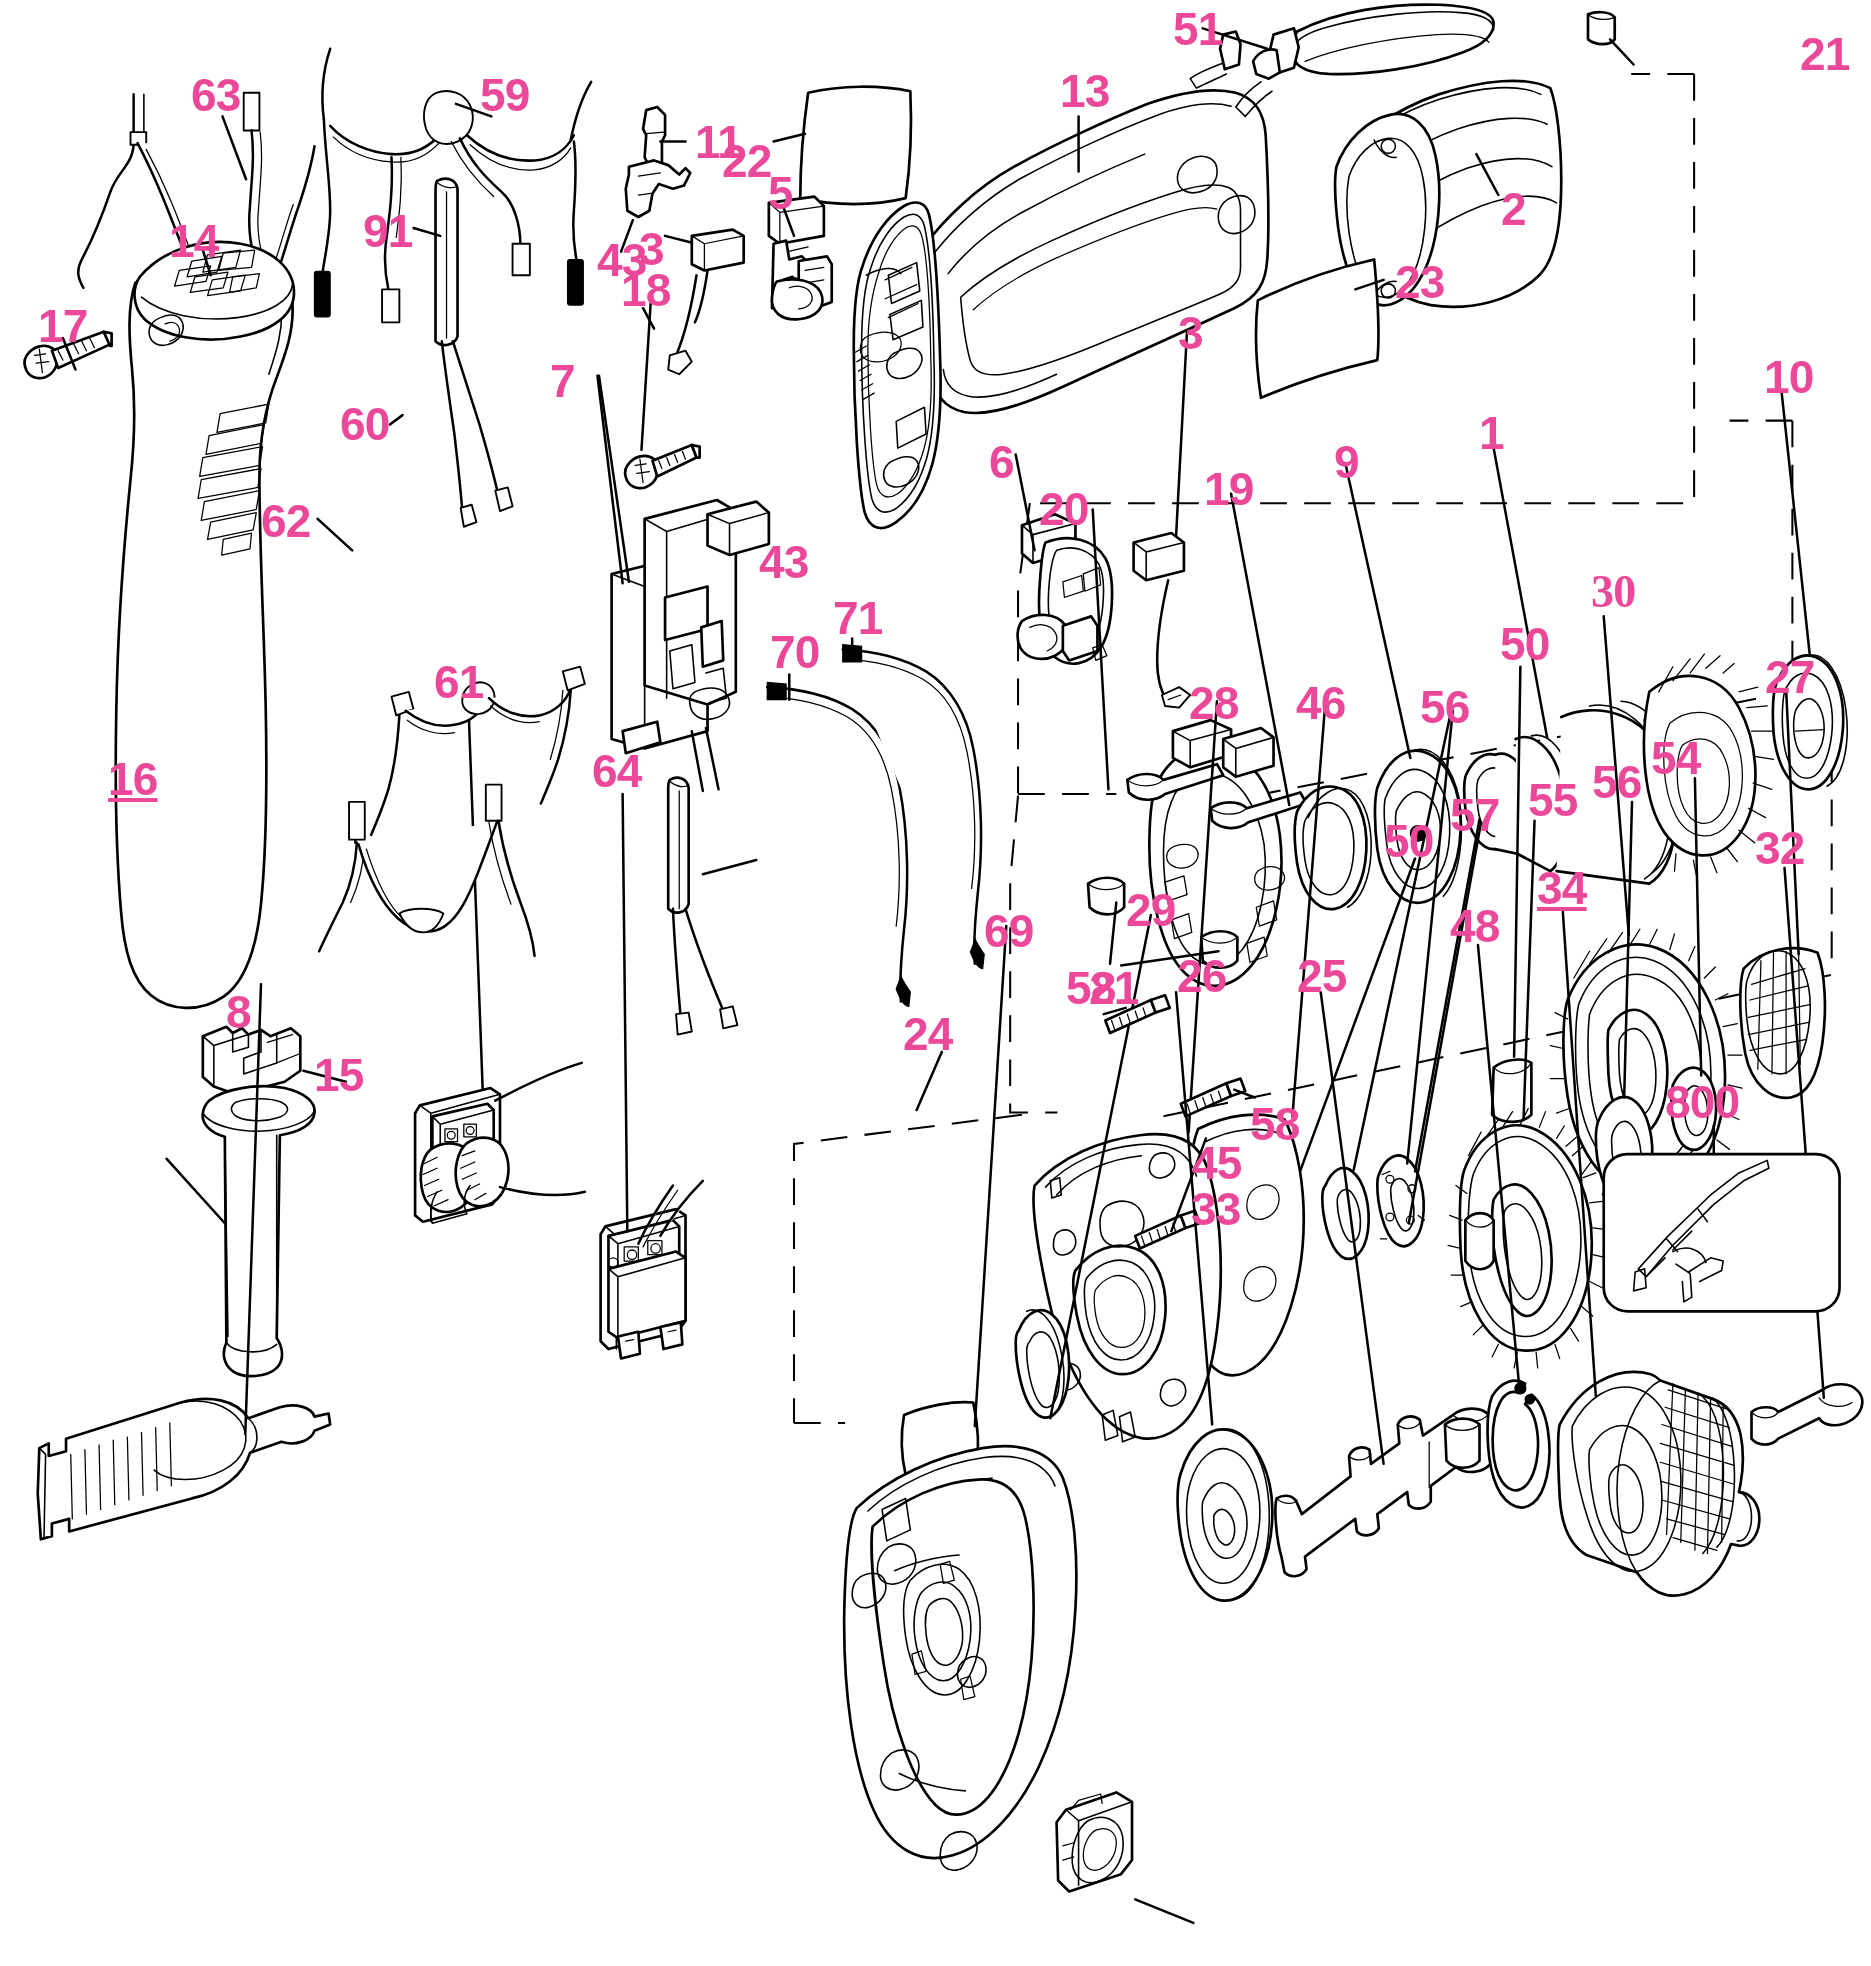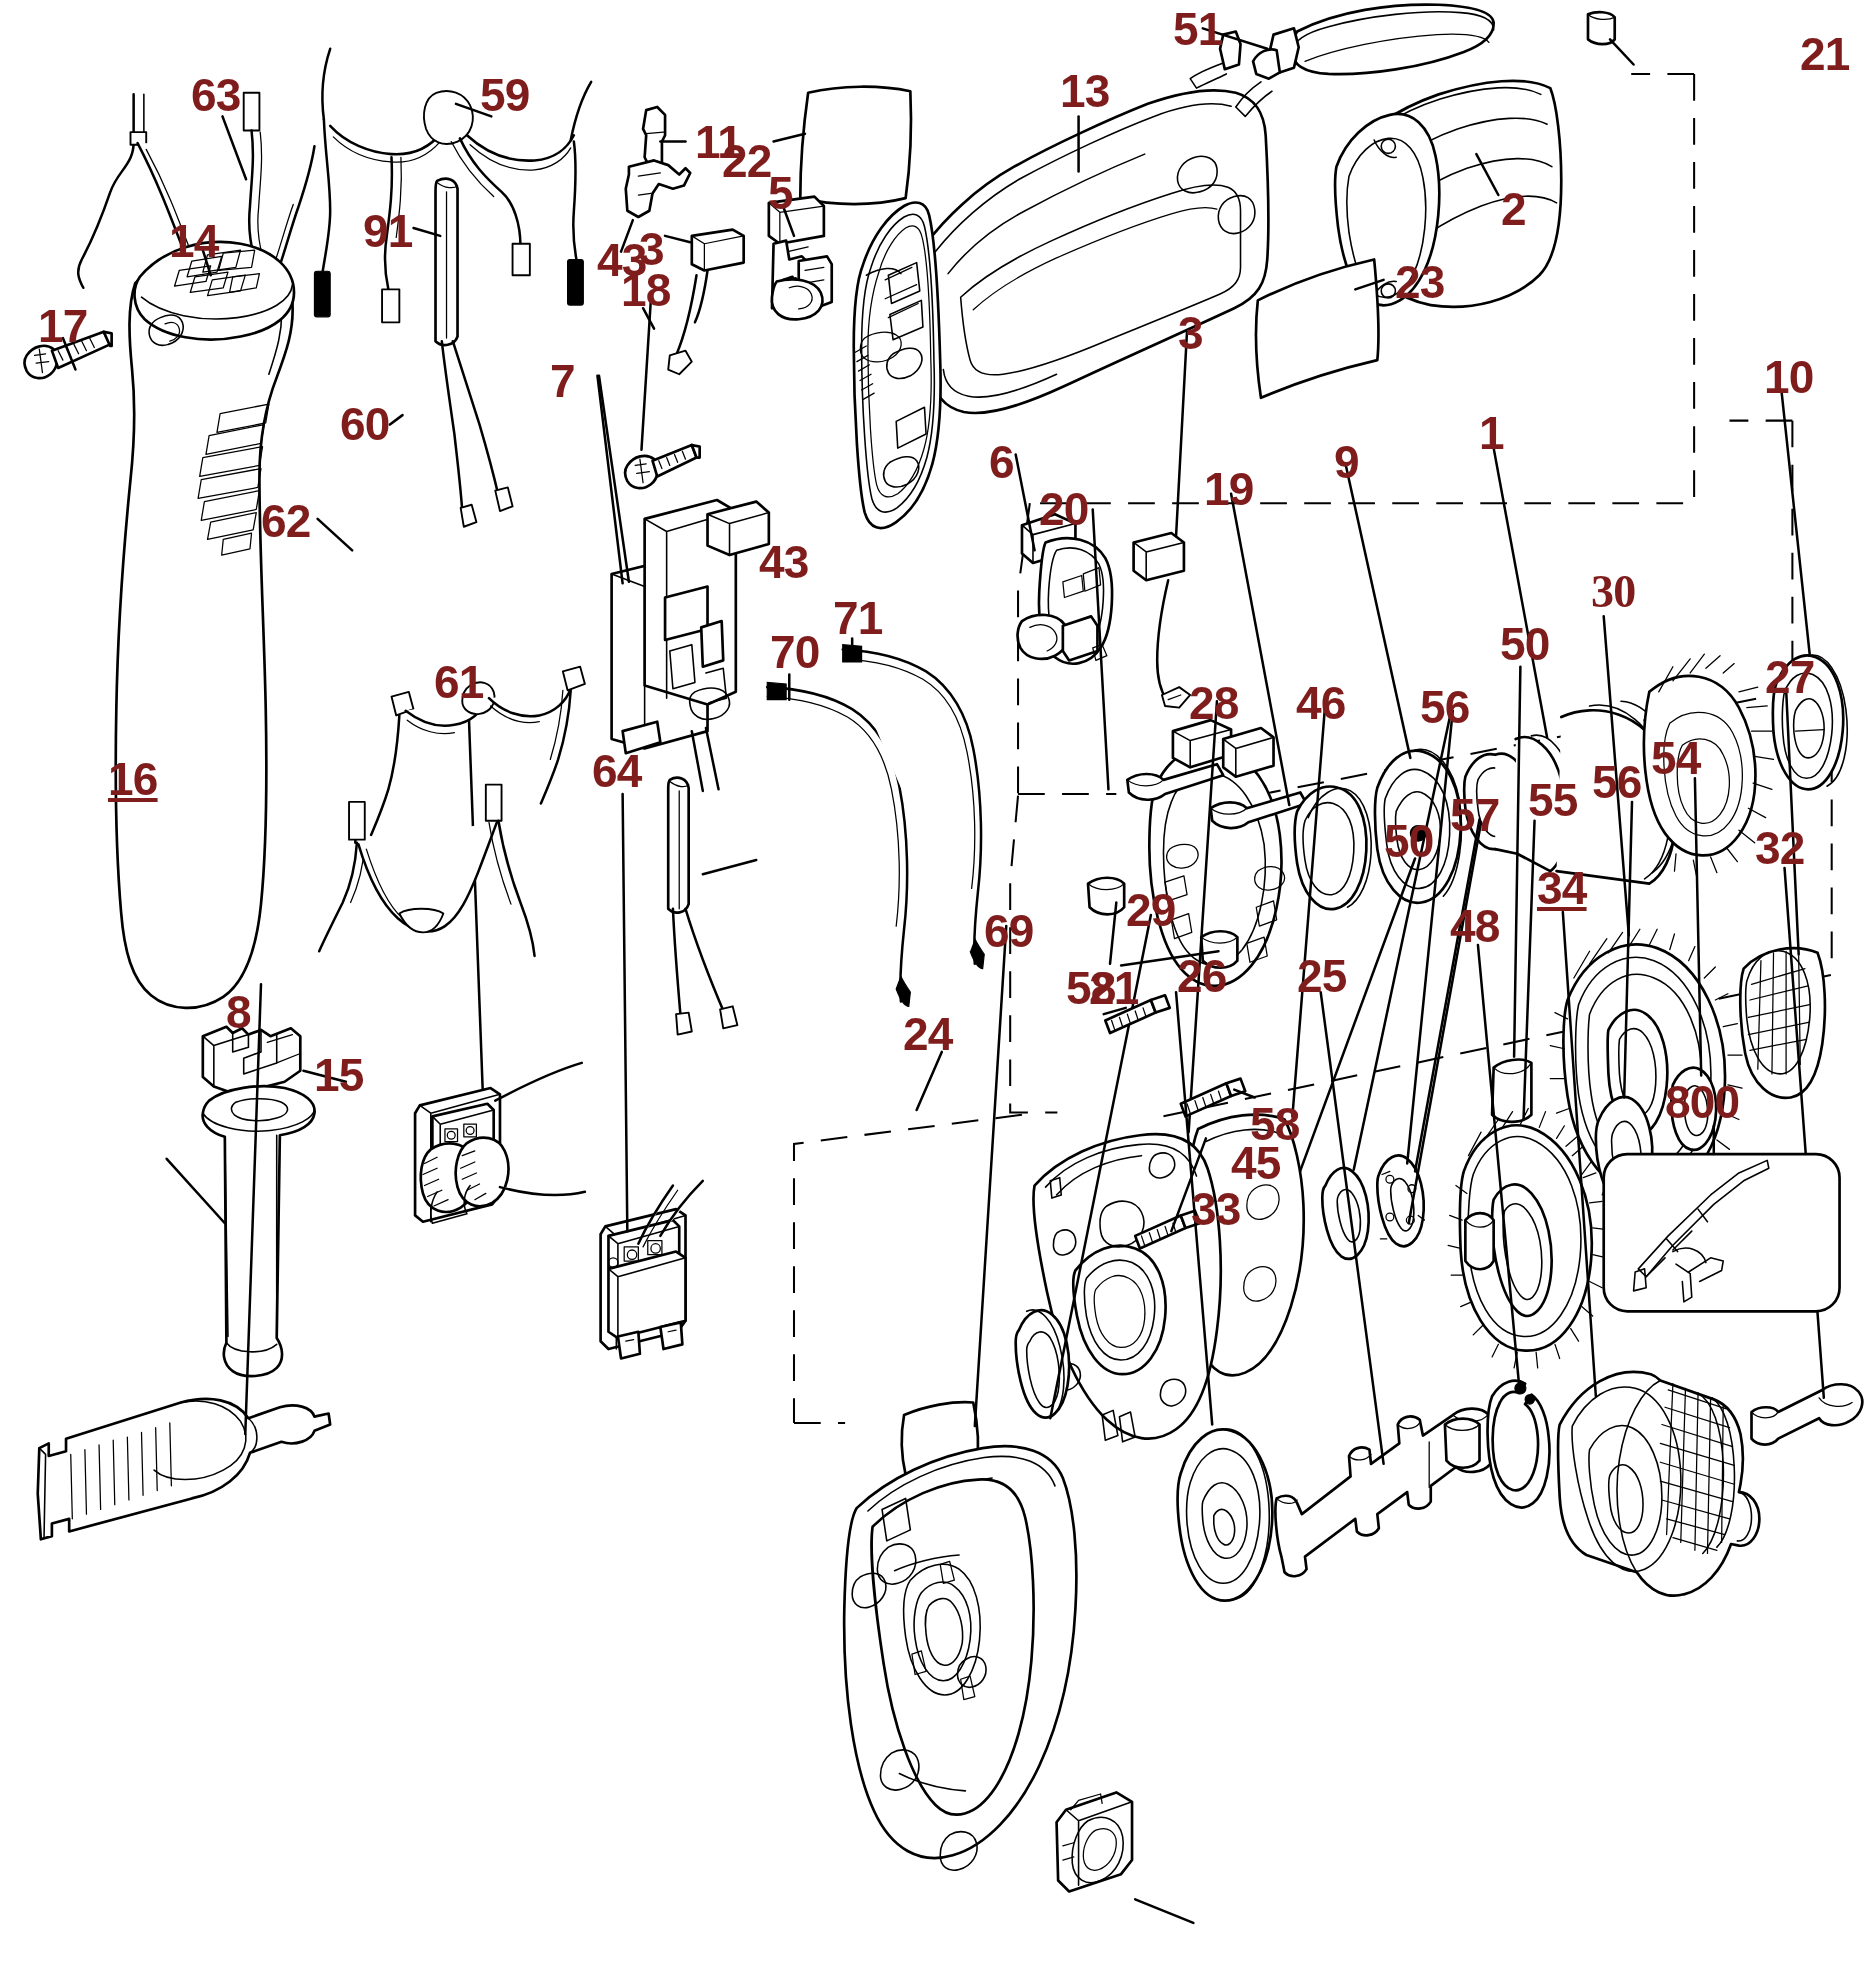"51" .lbl { color: #7f1d1d -> #ec4899 }
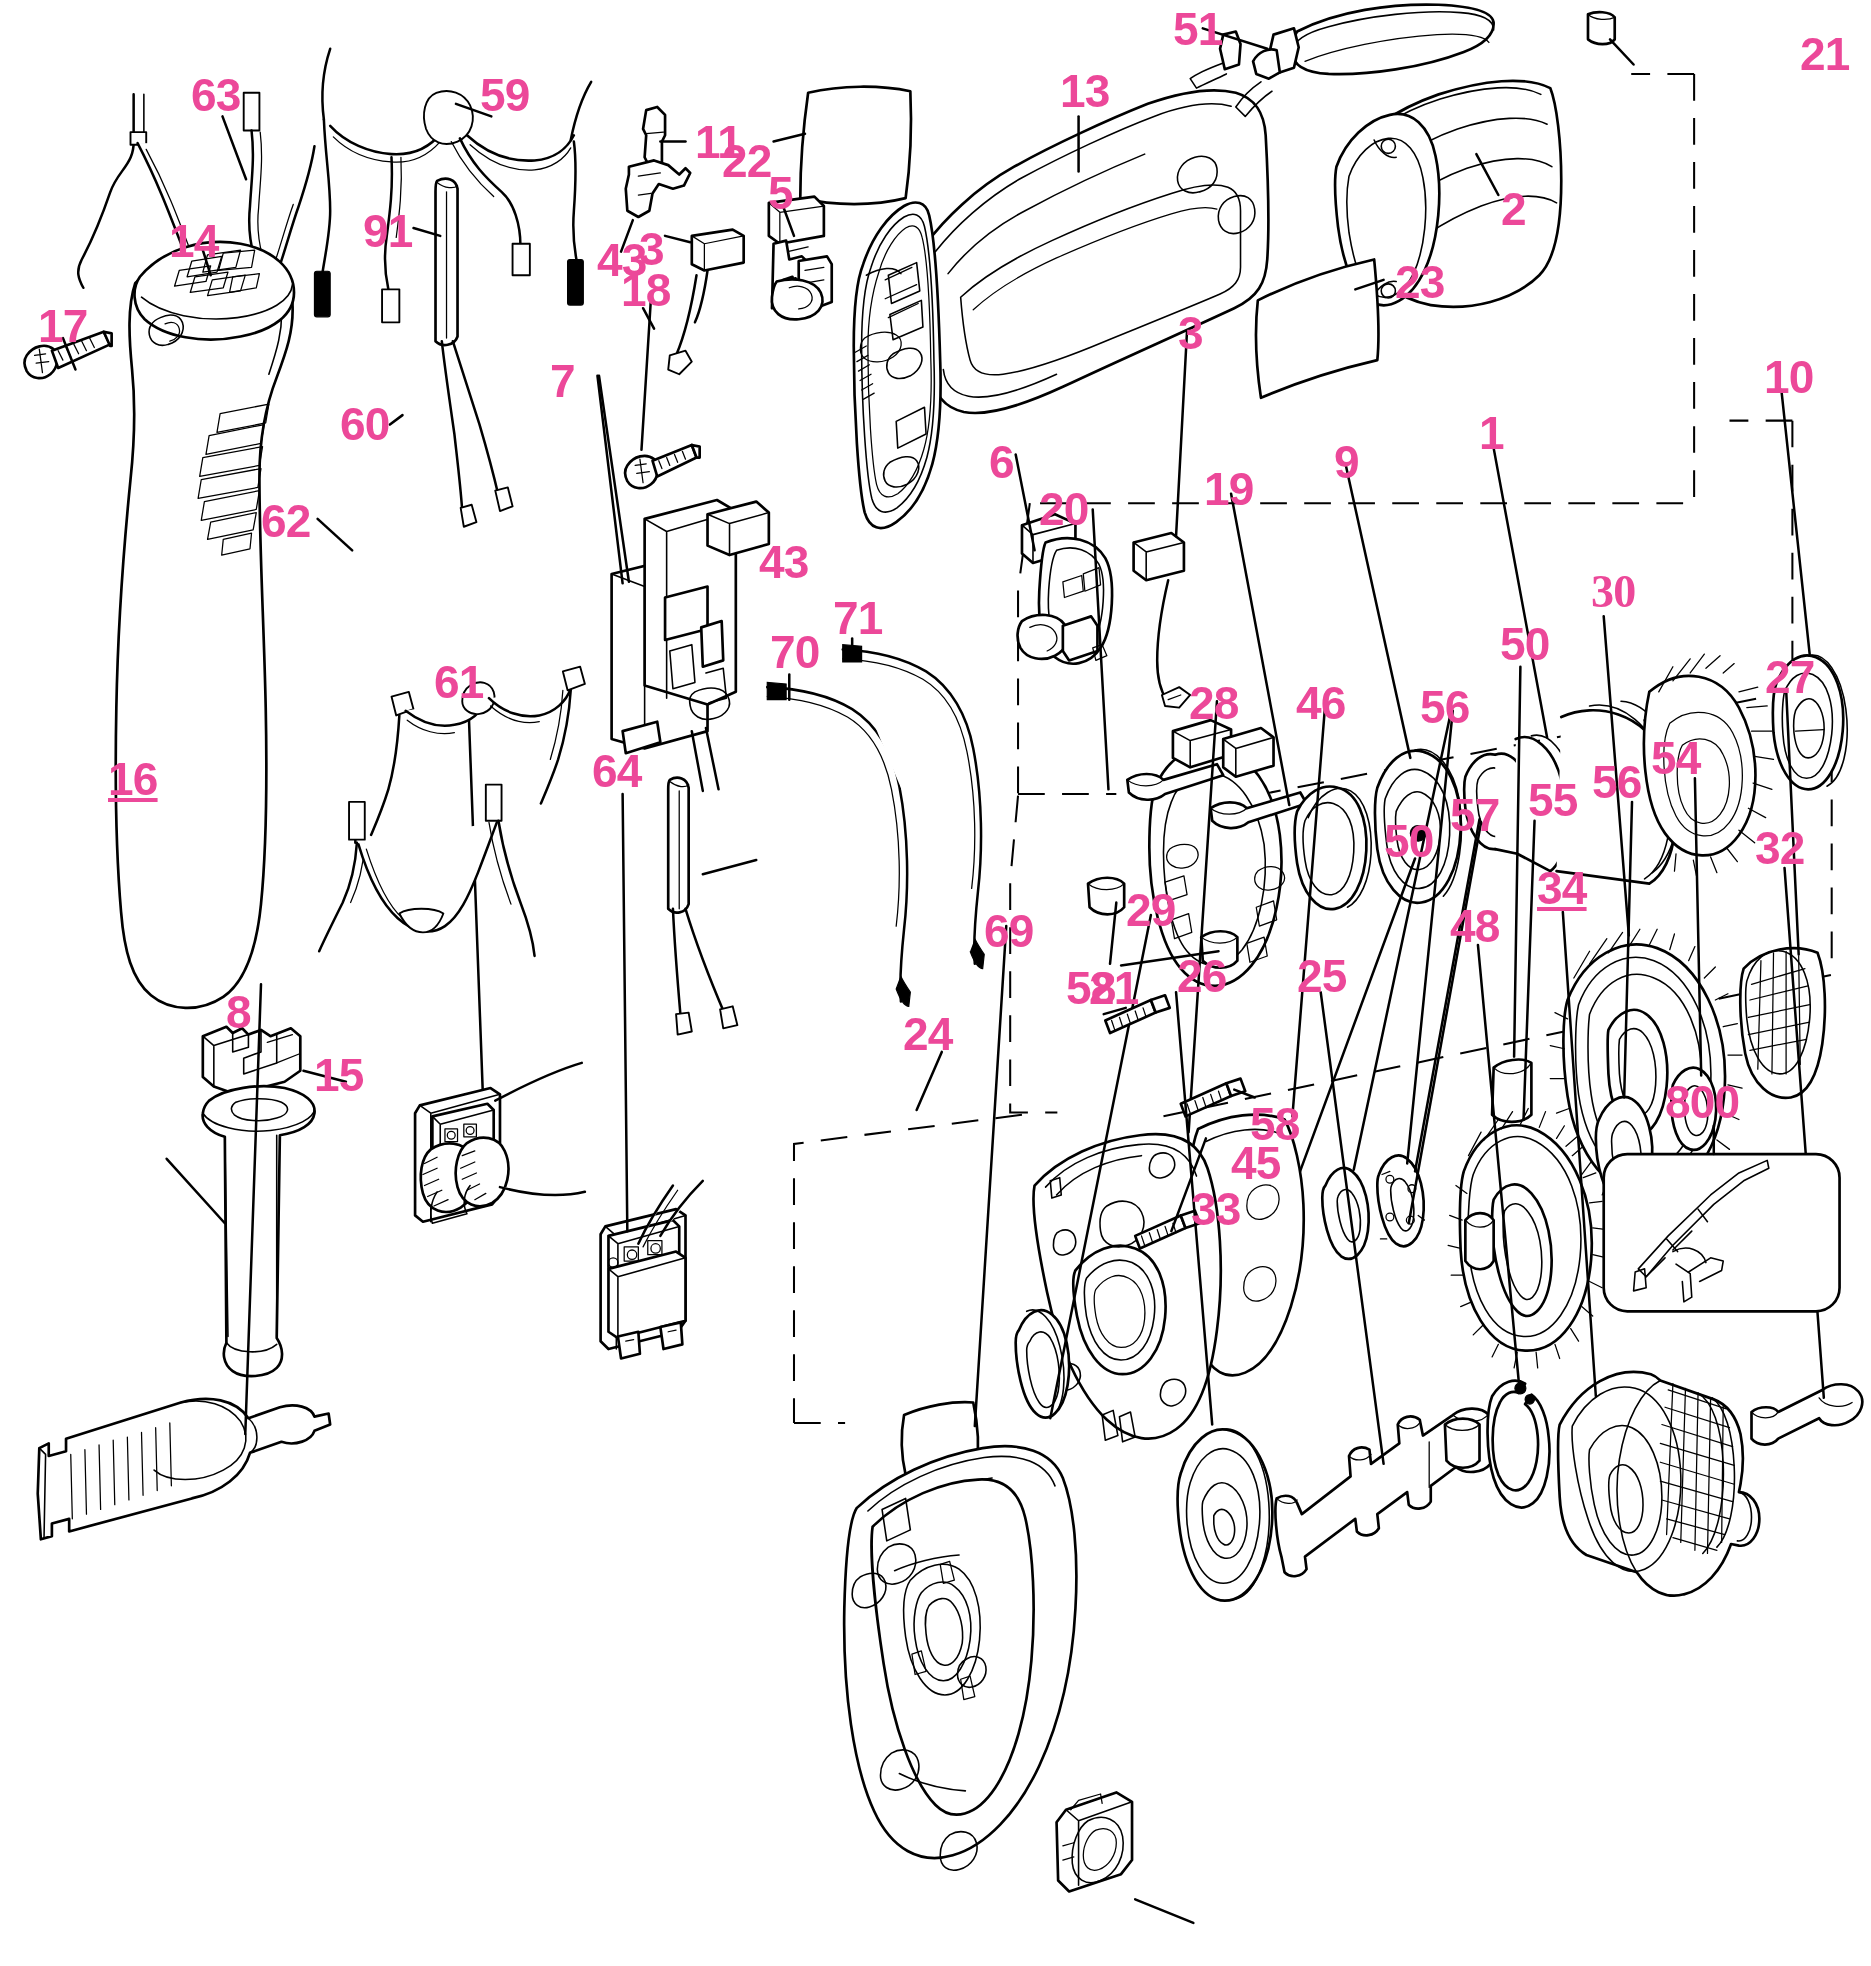"45" div.lbl { padding-left: 39px -> none }
